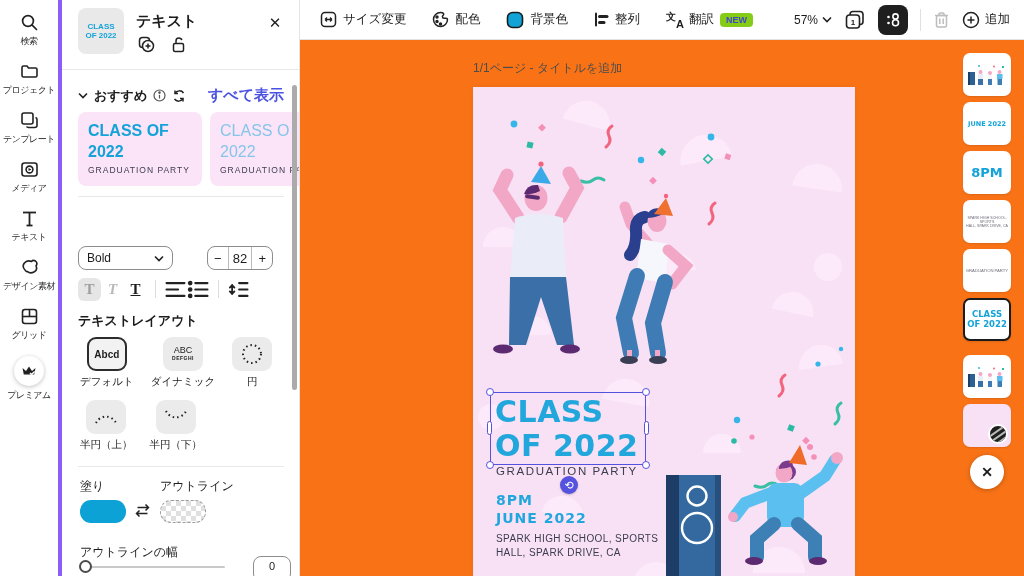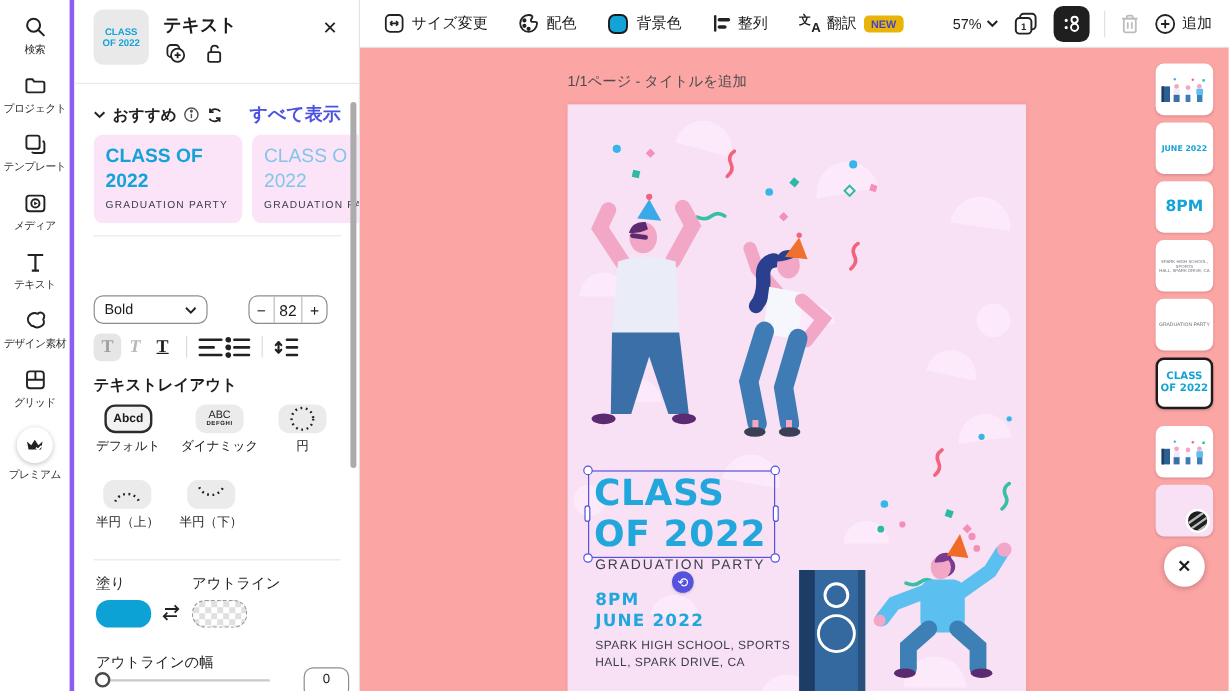"NEW" .newpill { background: #eab308 -> #84cc16 }
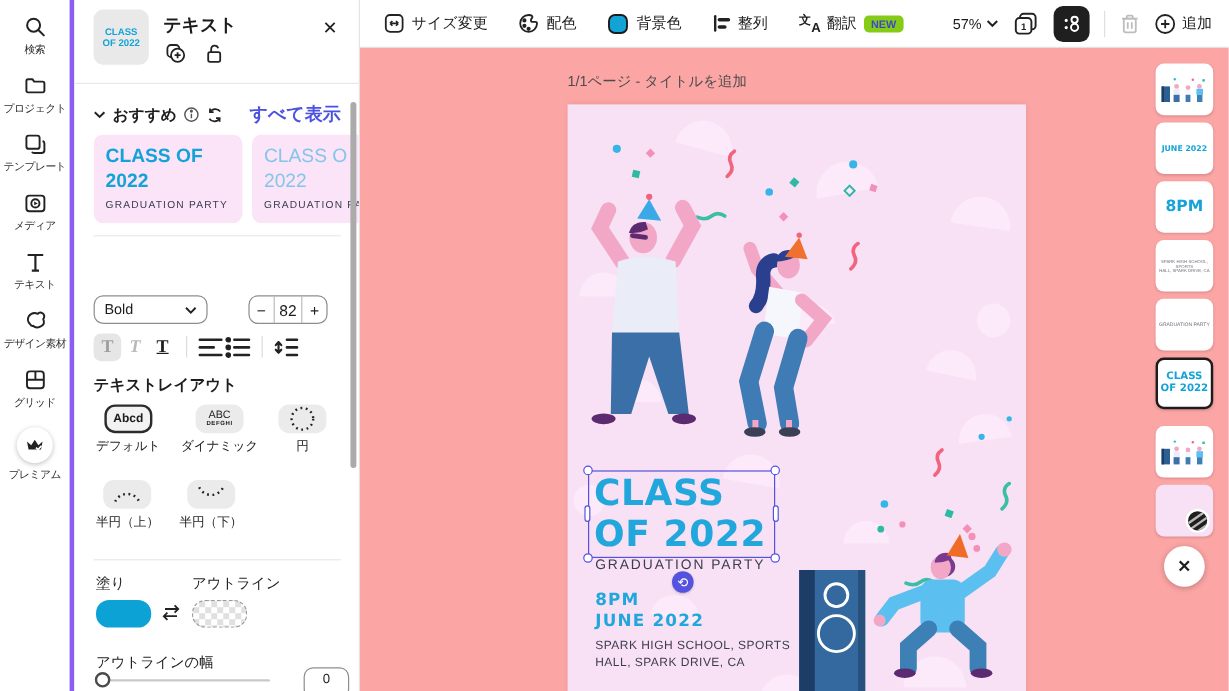"1/1ページ - タイトルを追加" .canvas { background: #fca5a5 -> #f97316 }
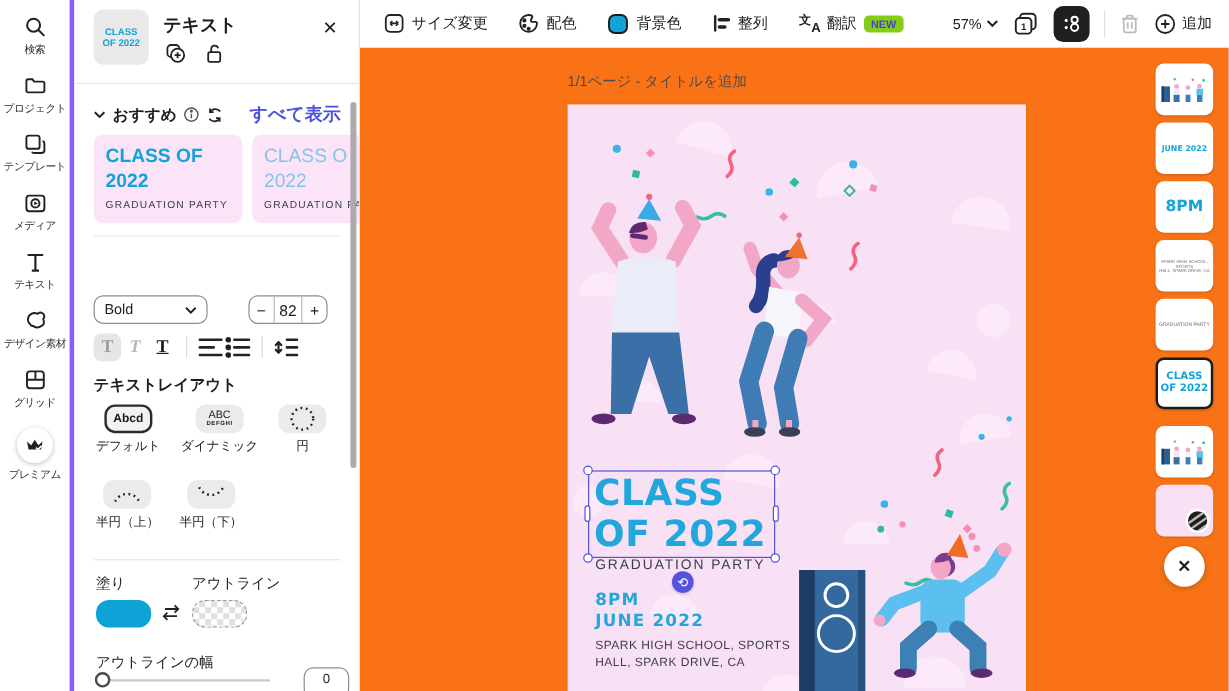"Abcd" .lay-box { height: 24px -> 34px }
